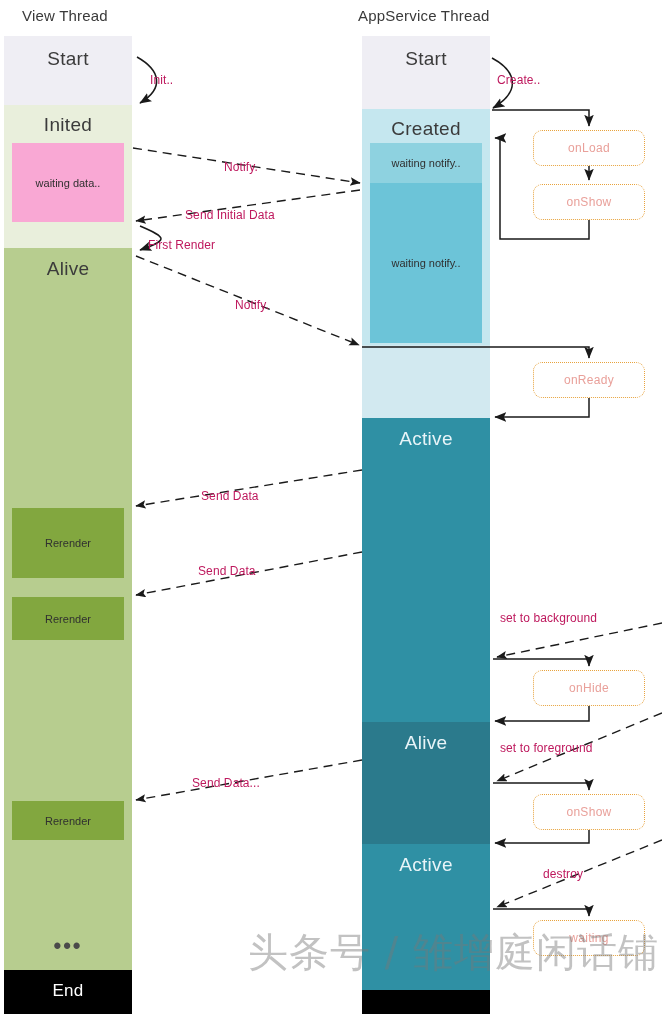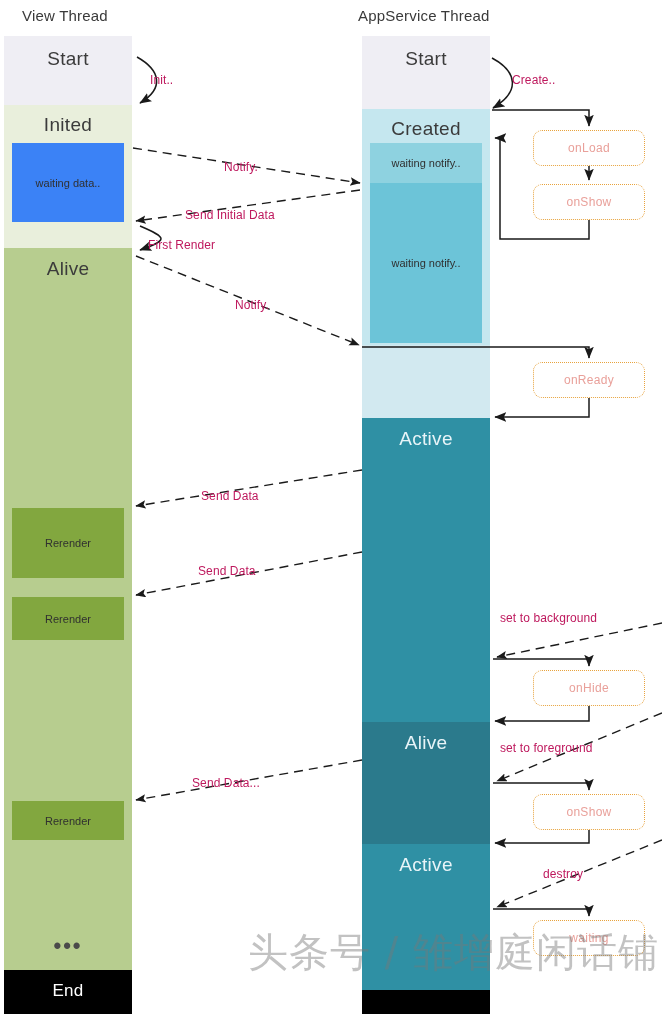"Create.." div.edge-label { left: 512px -> 497px }
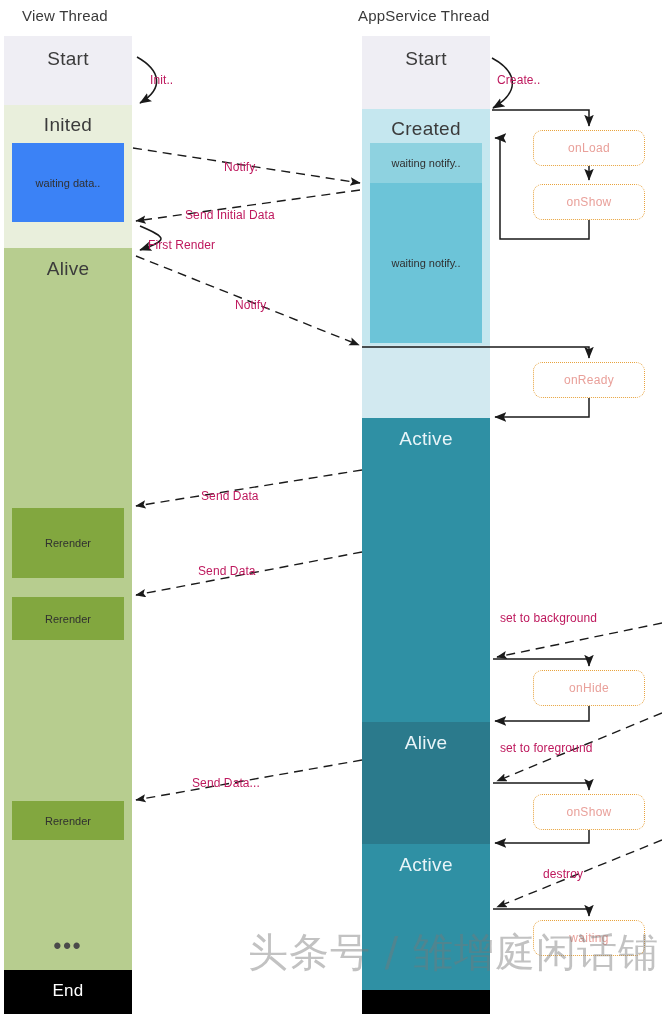"waiting data.." div.subbox { background: #3b82f6 -> #f9a8d4 }
